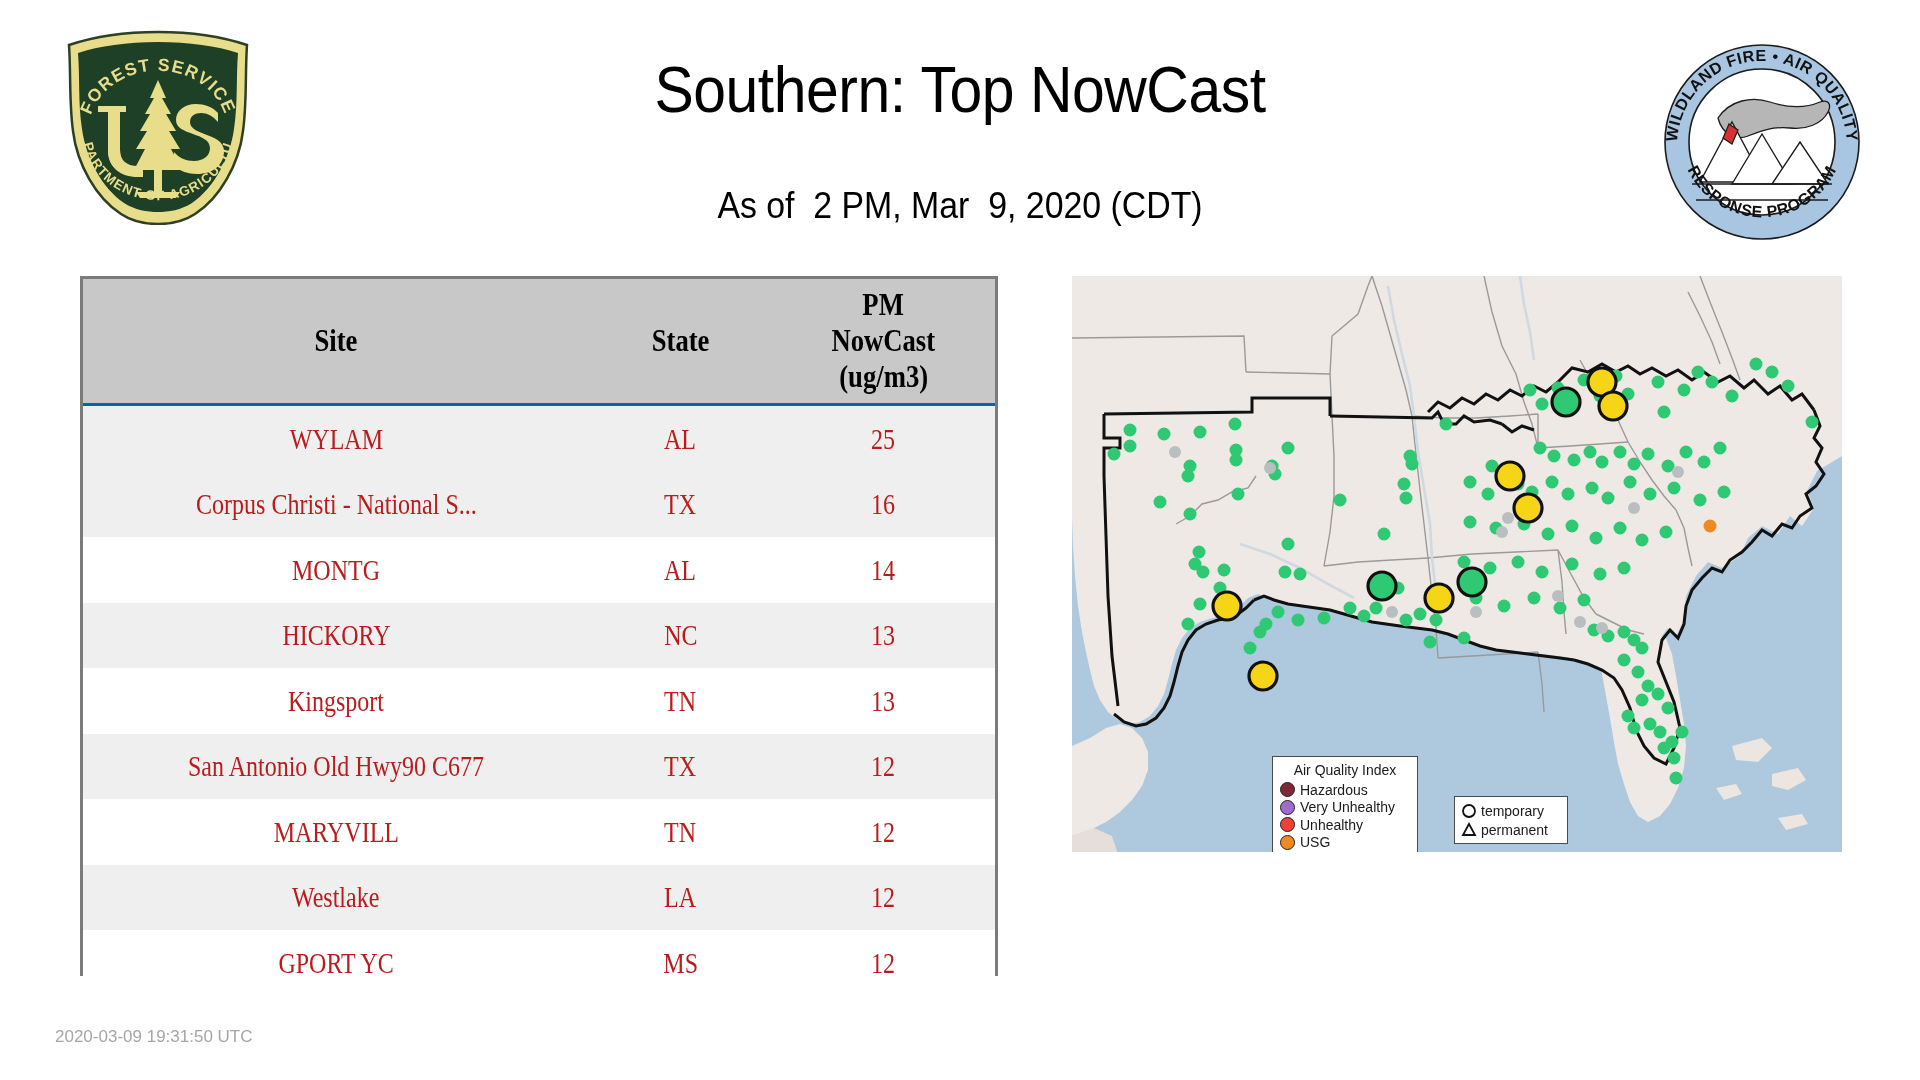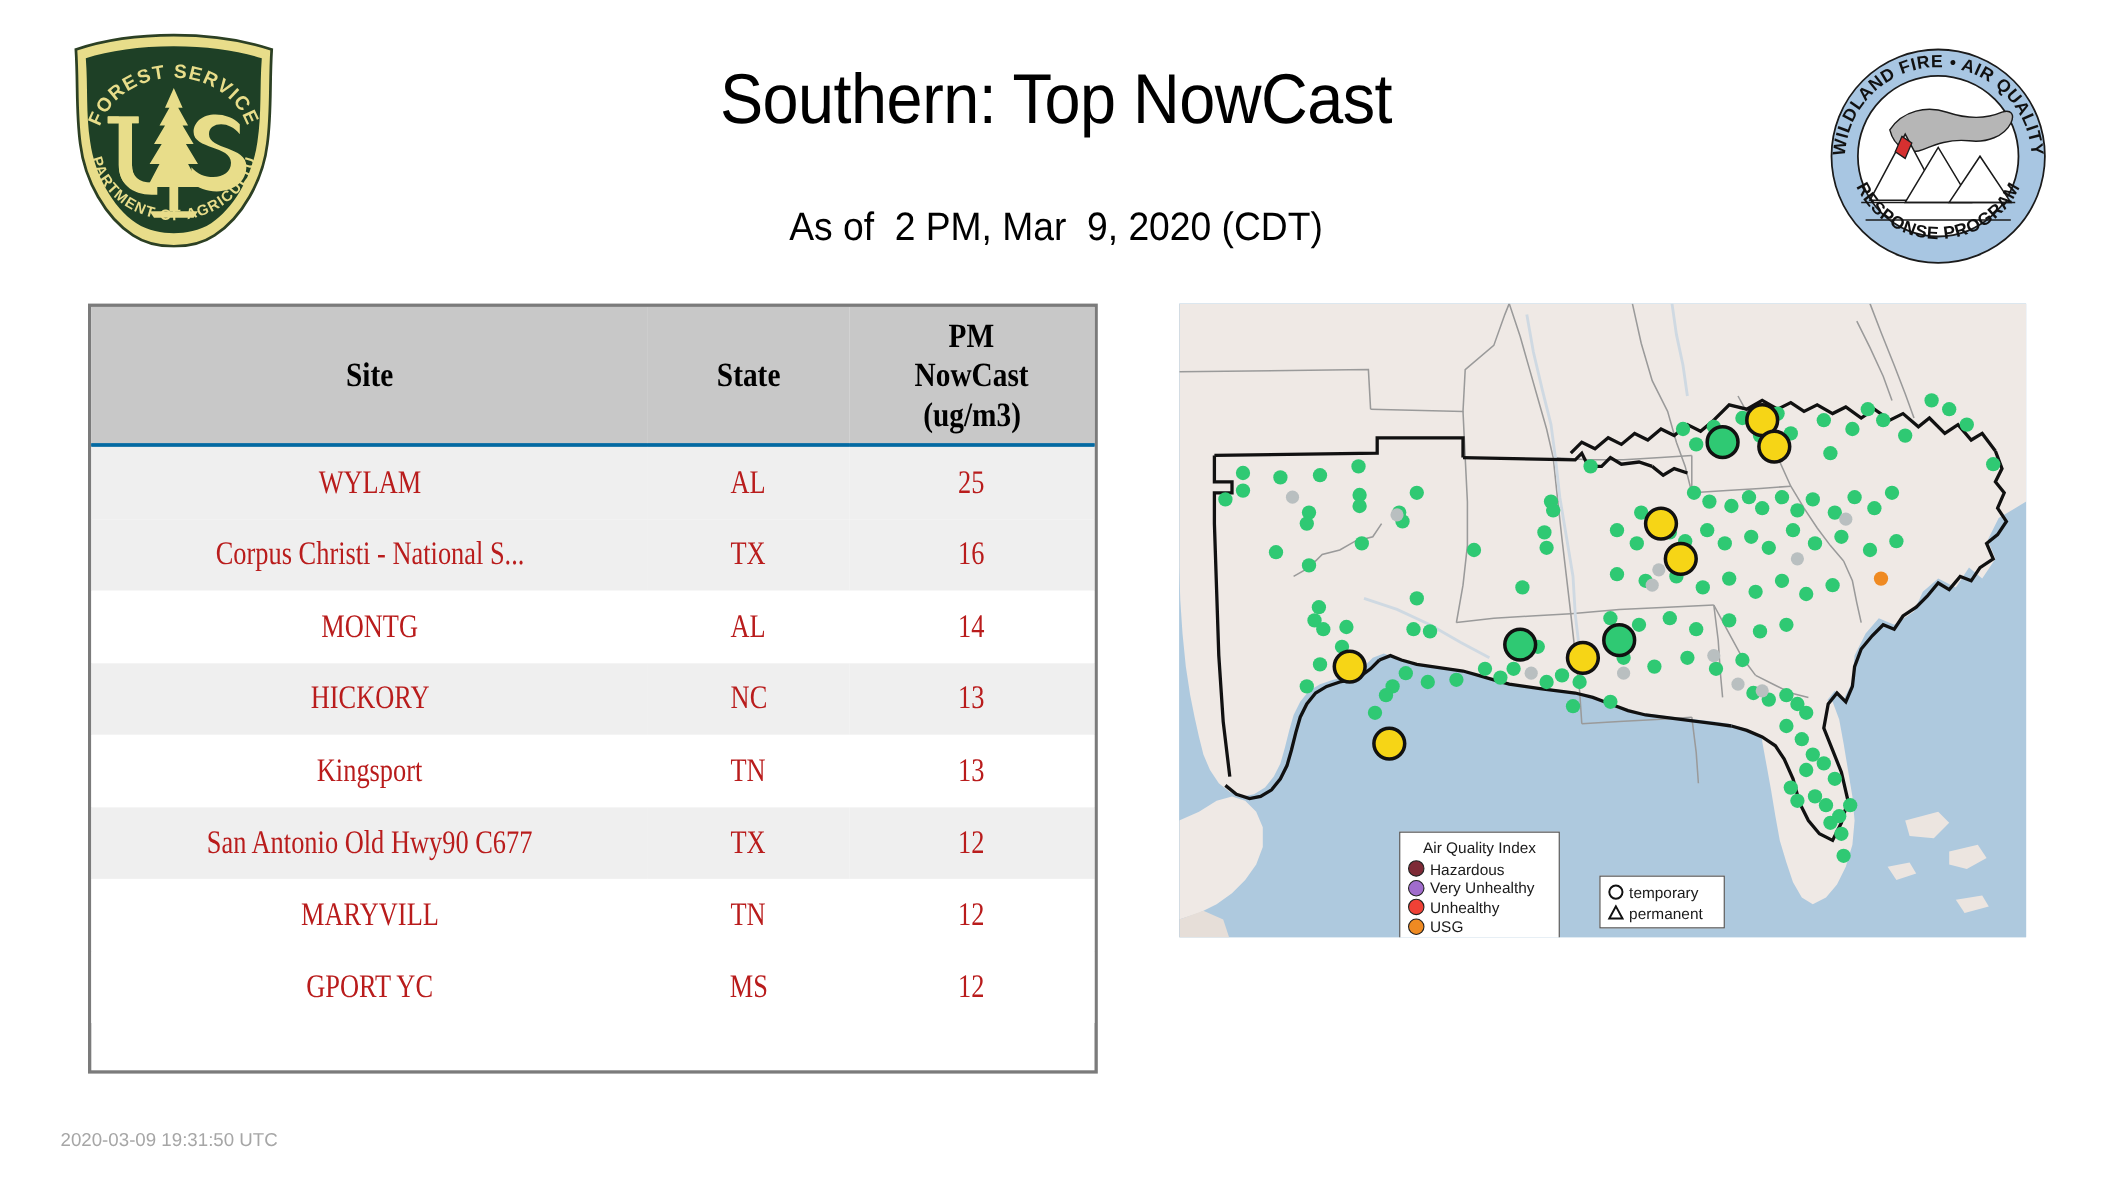"Westlake" tr.odd { html: none -> <tr> <td><span>Westlake</span></td> <td><span>LA</span></td> <td><span>12</span></td> </tr> }
